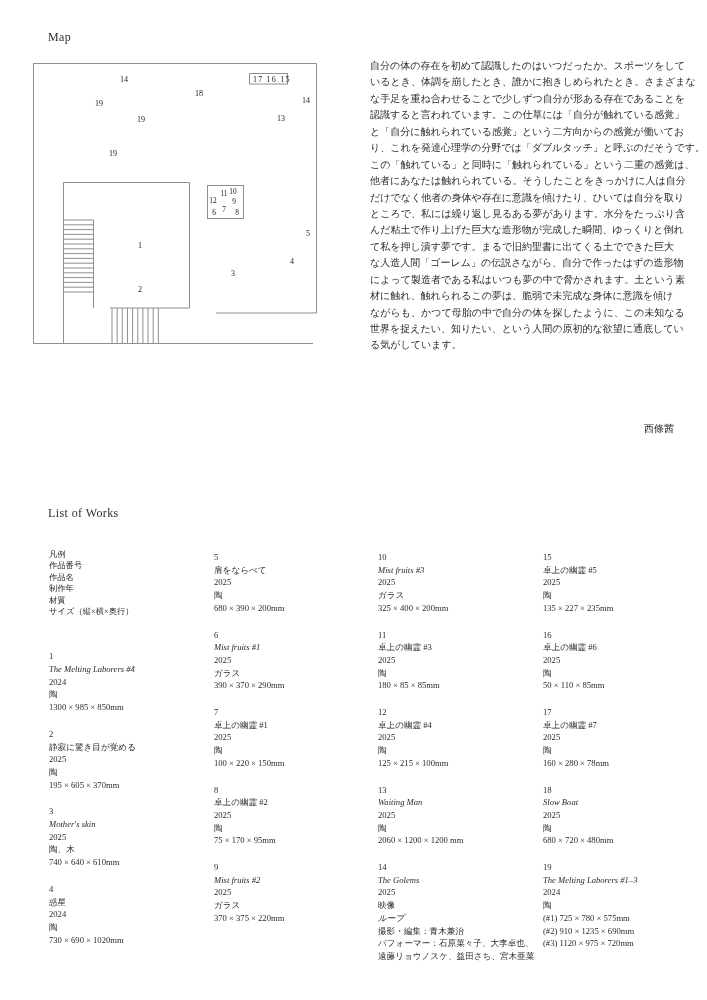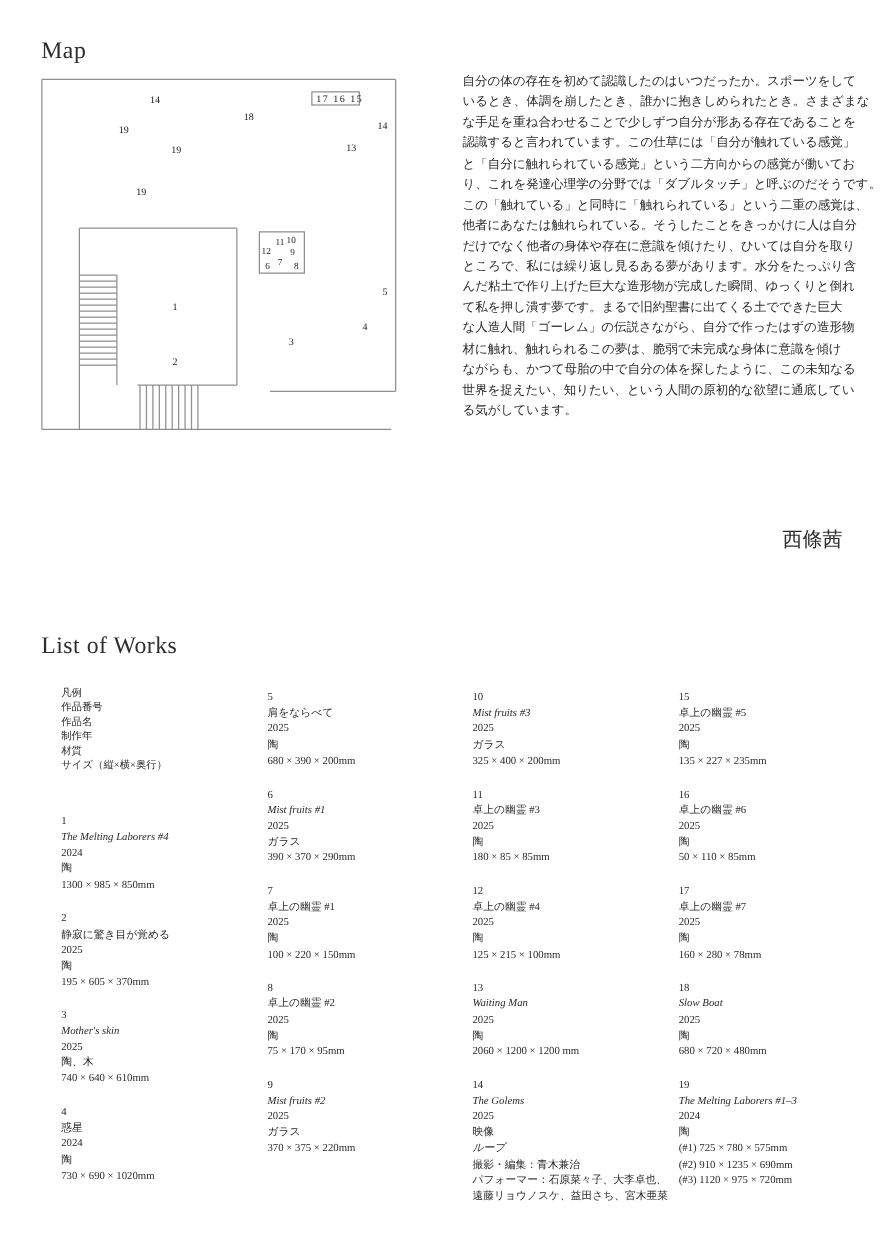"Map" .sec-title { font-size: 19px -> 12px; margin-left: none -> 15px }
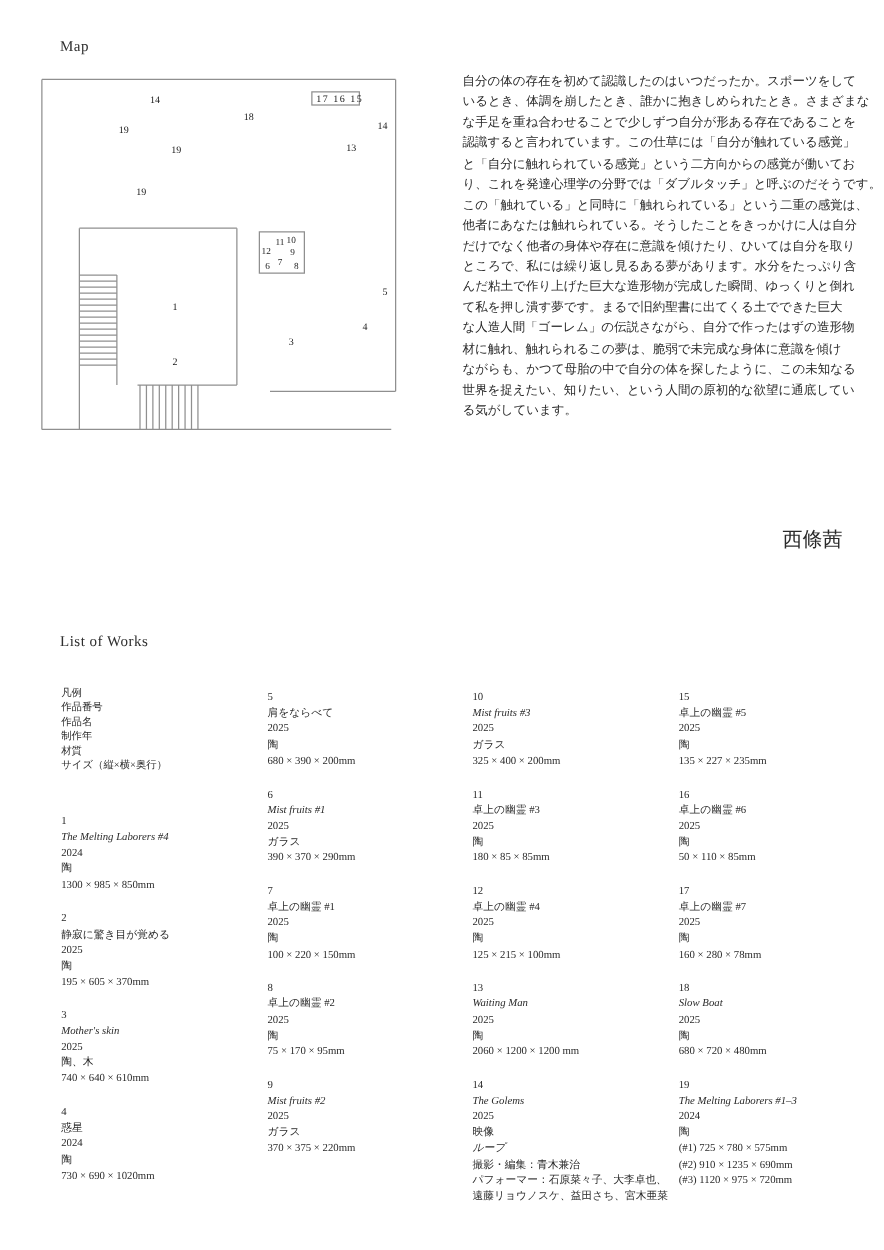"によって製造者である私はいつも夢の中で脅かされます。土という素" div.essay-line { html: none -> <div>によって製造者である私はいつも夢の中で脅かされます。土という素</div> }
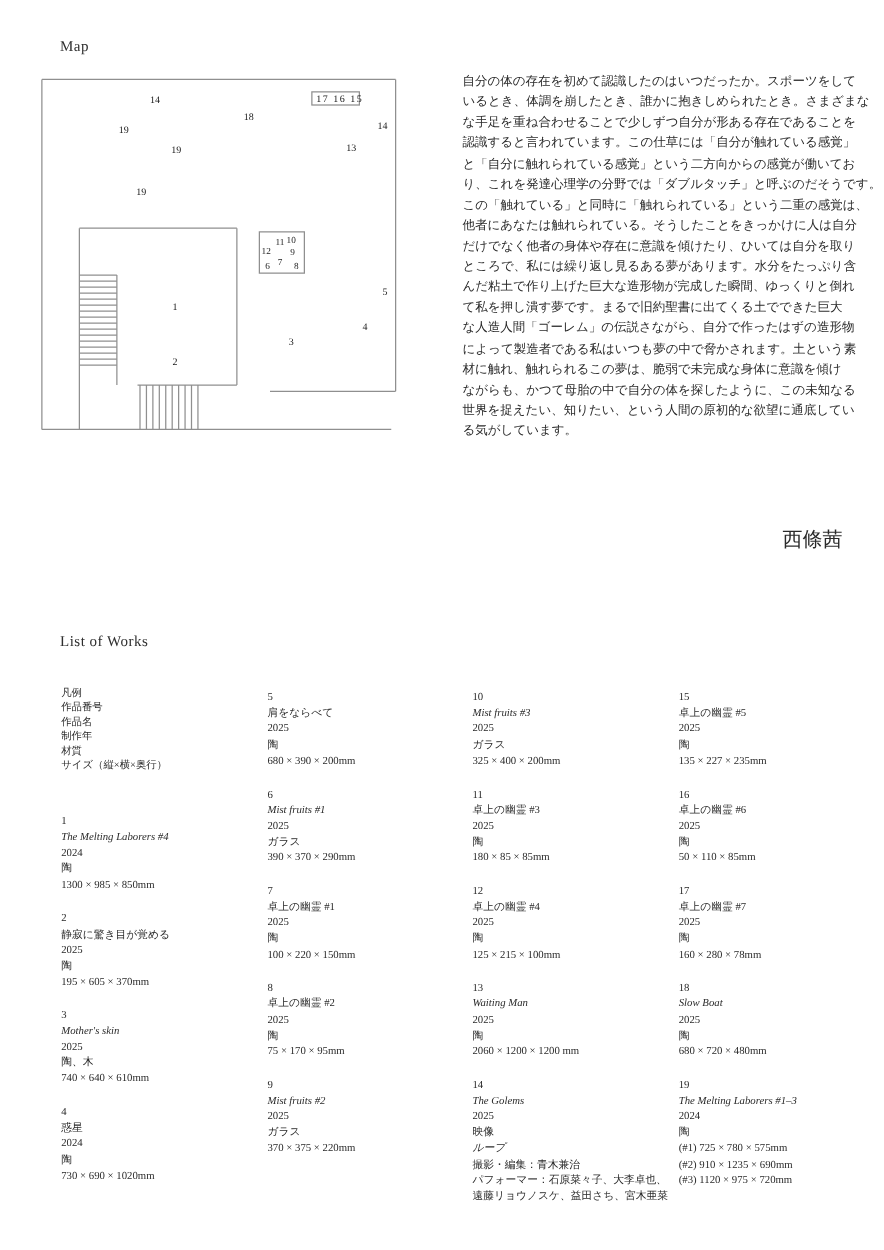"西條茜" #signature { font-size: 16px -> 10px }
